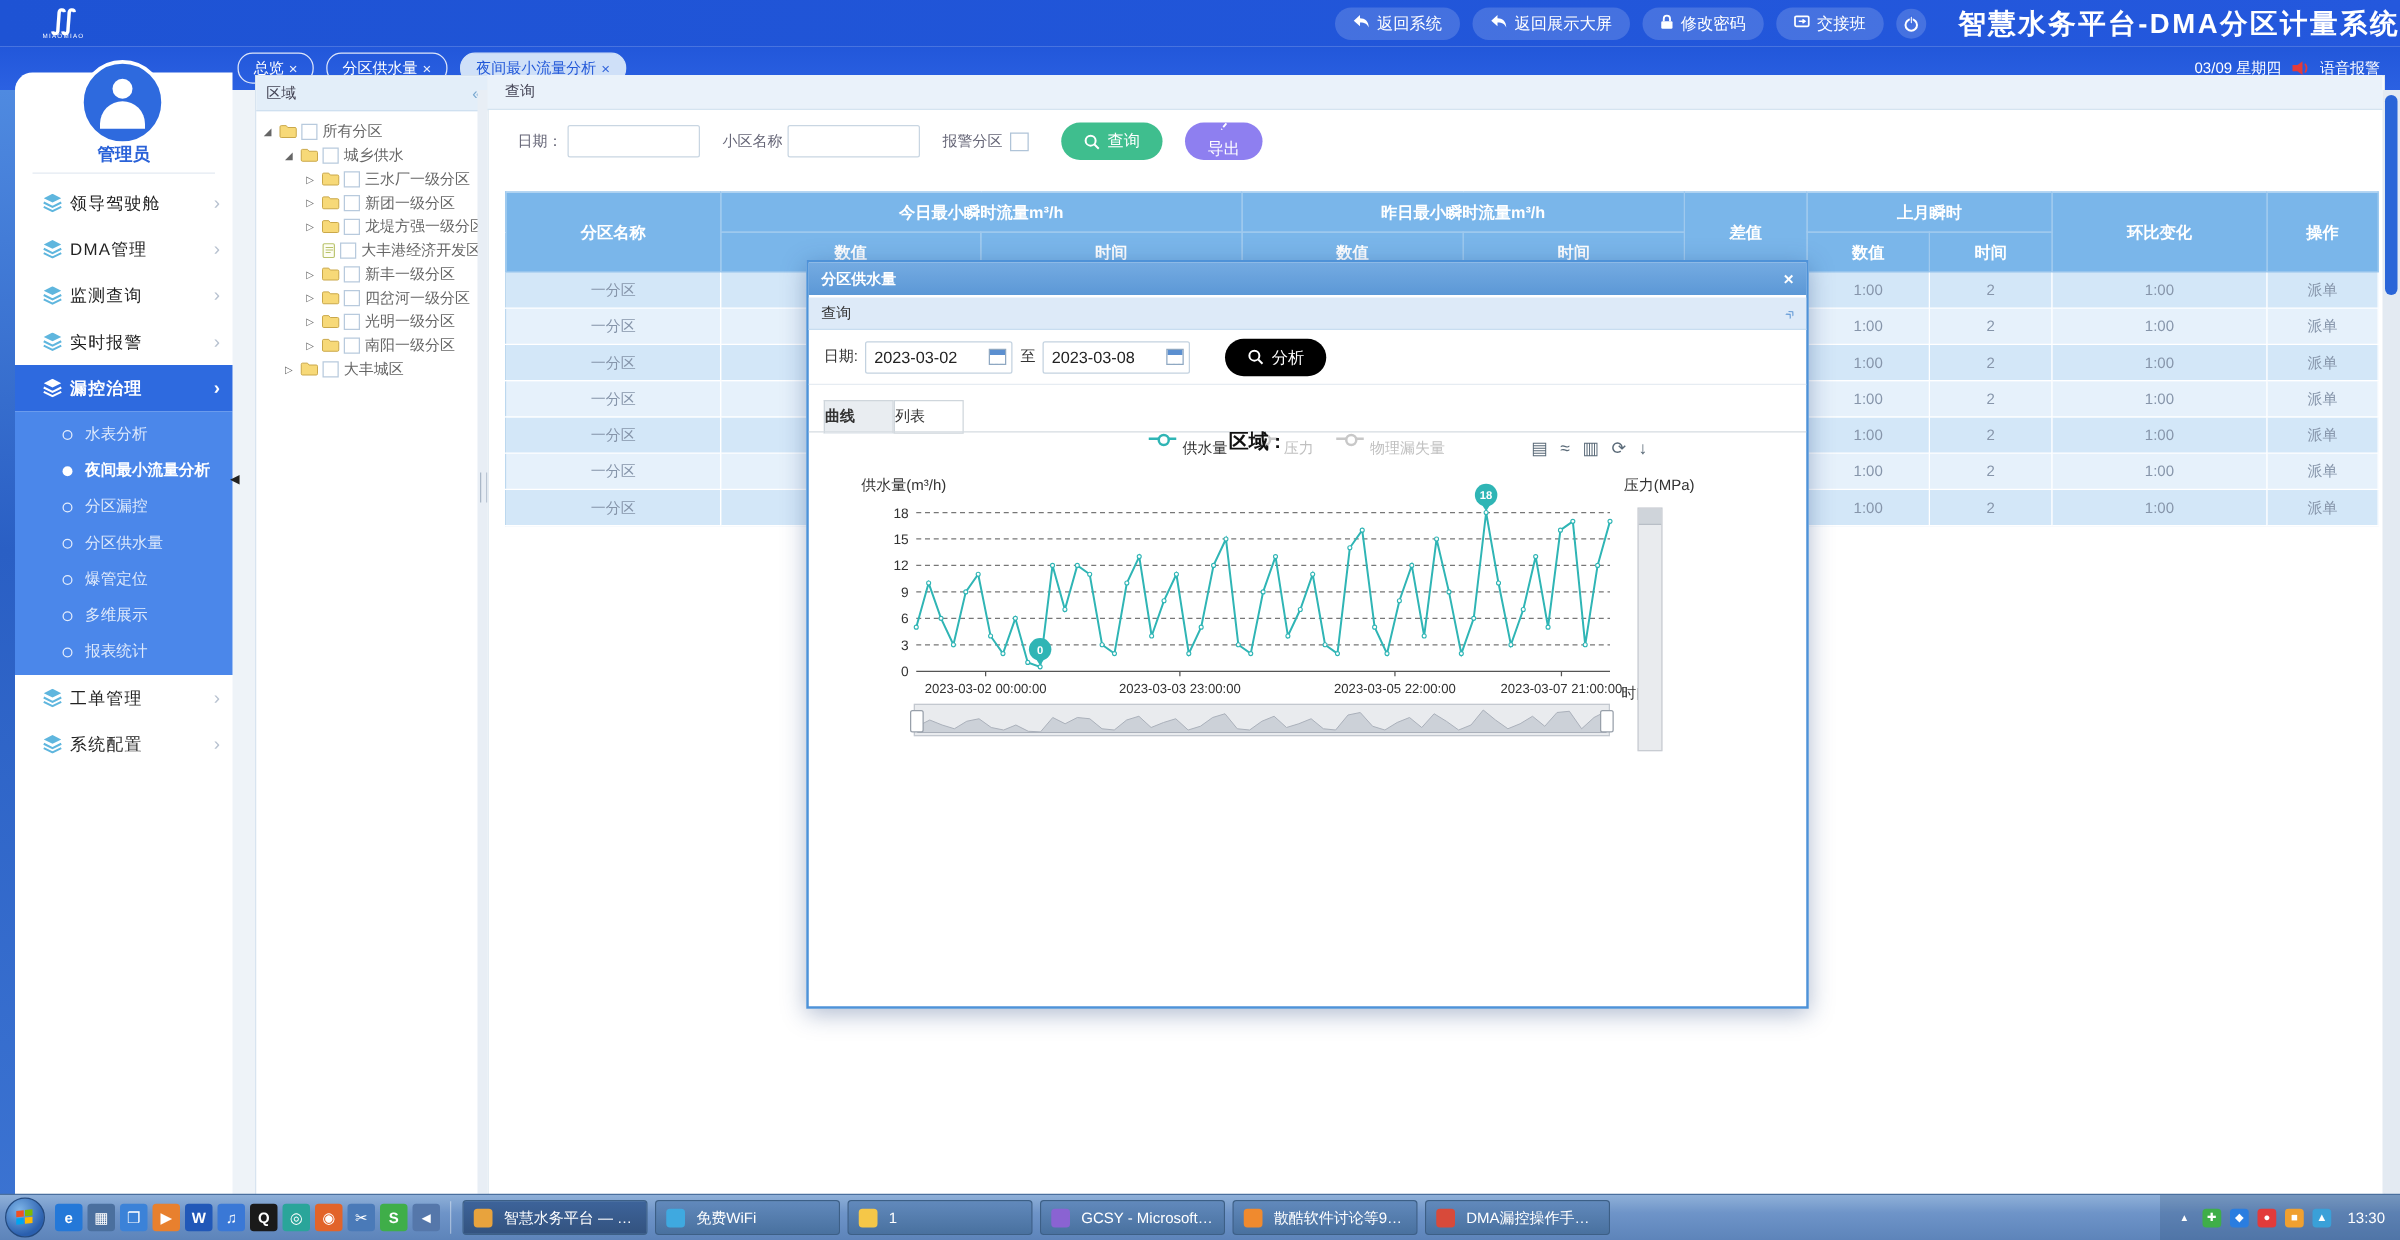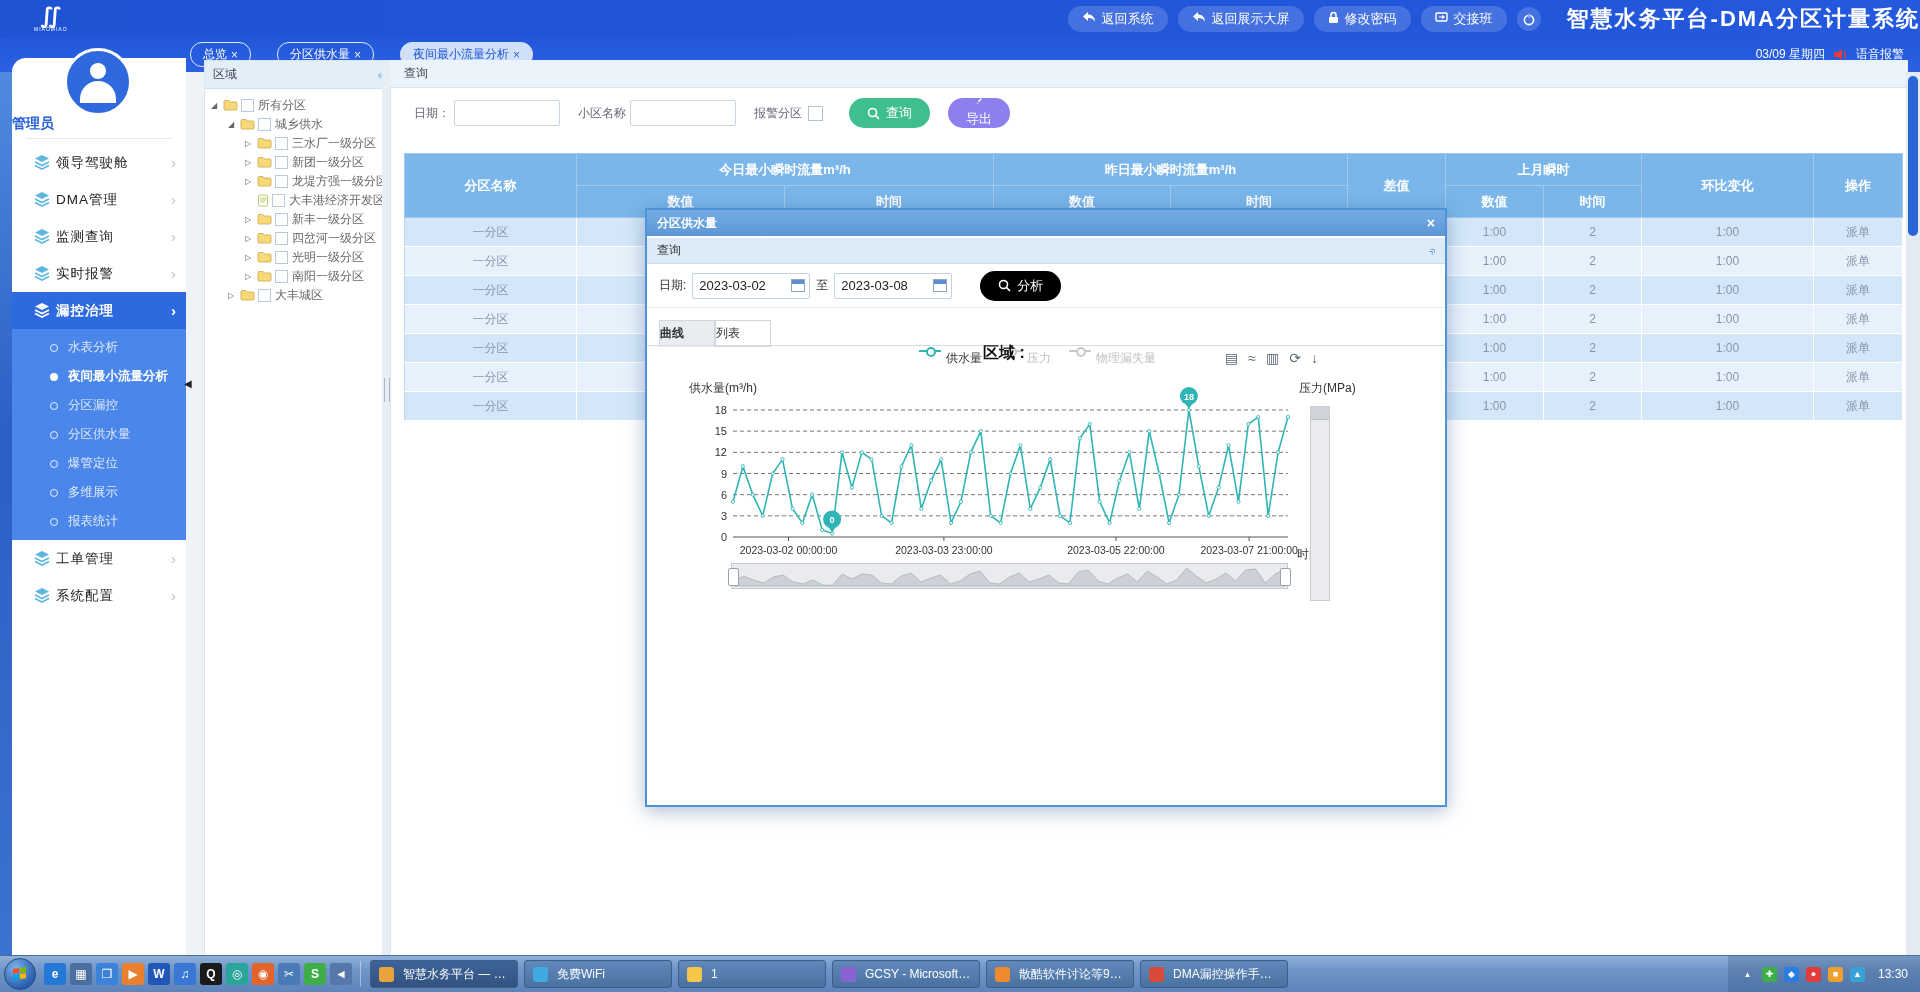"总览" .tab { margin-right: 26px -> 10px }
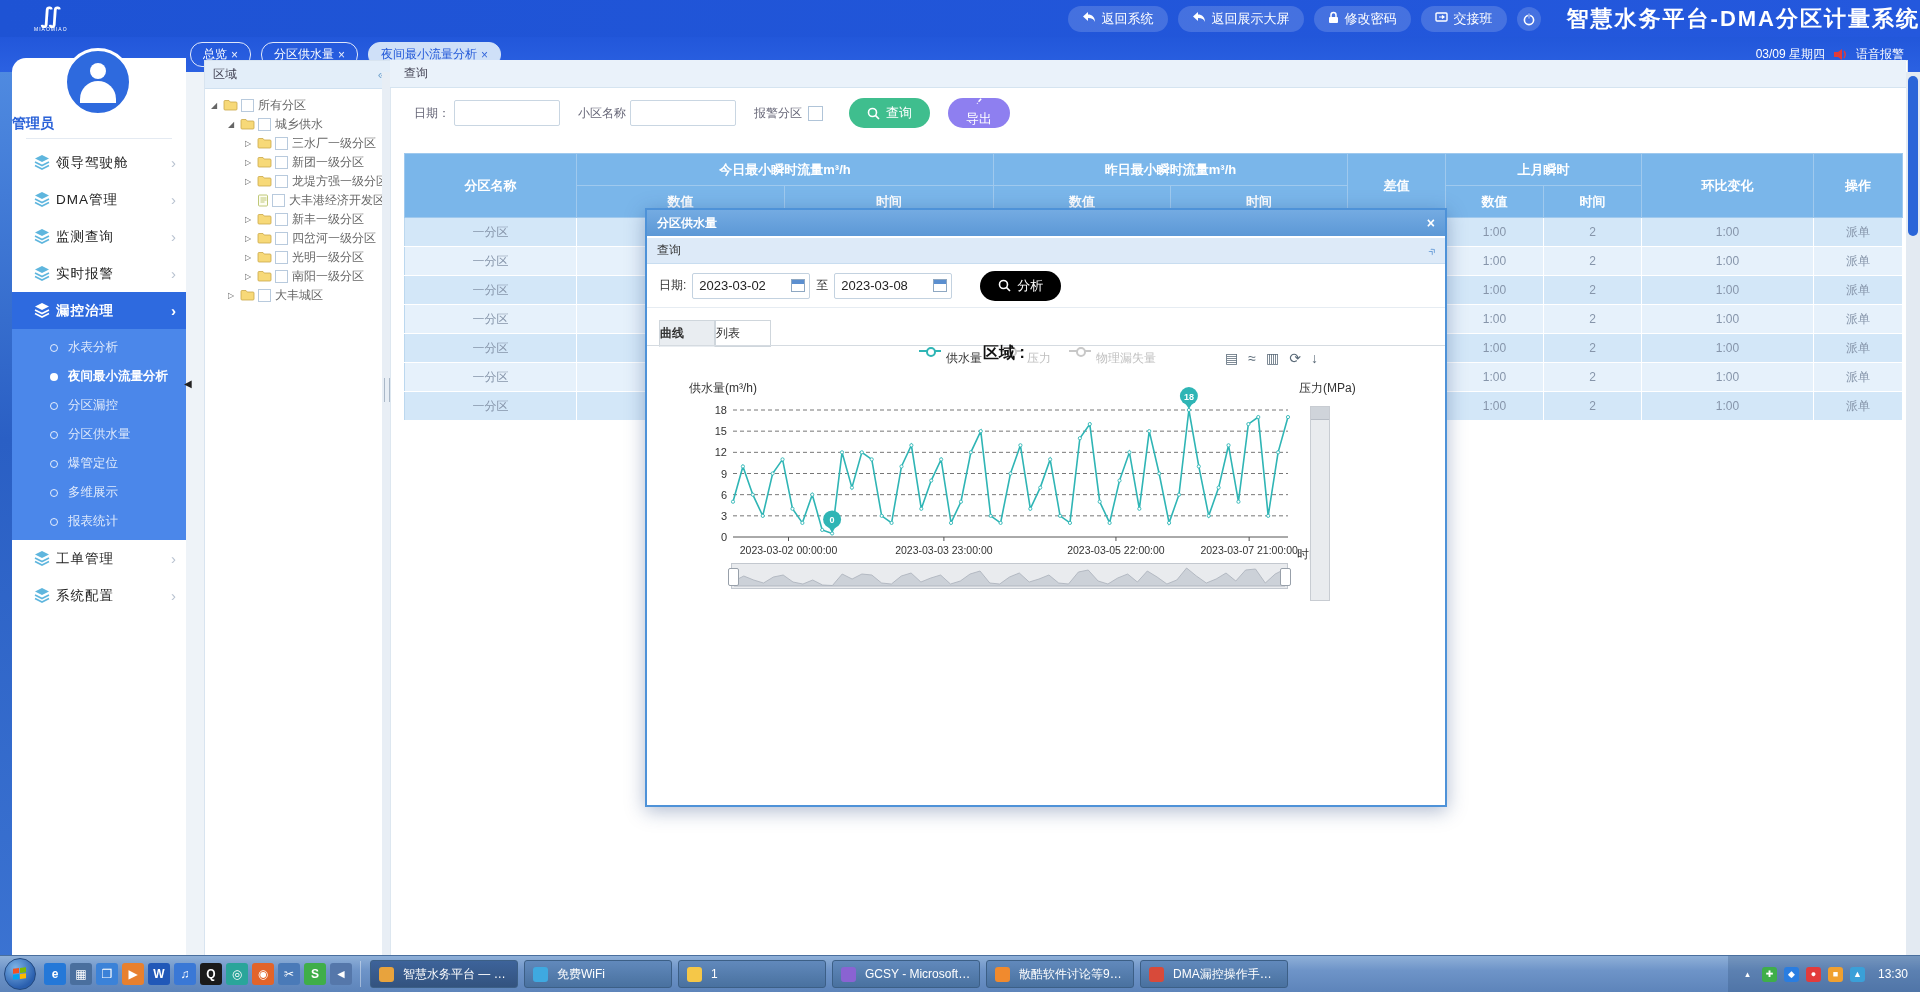"管理员" #user-label { text-align: none -> center }
